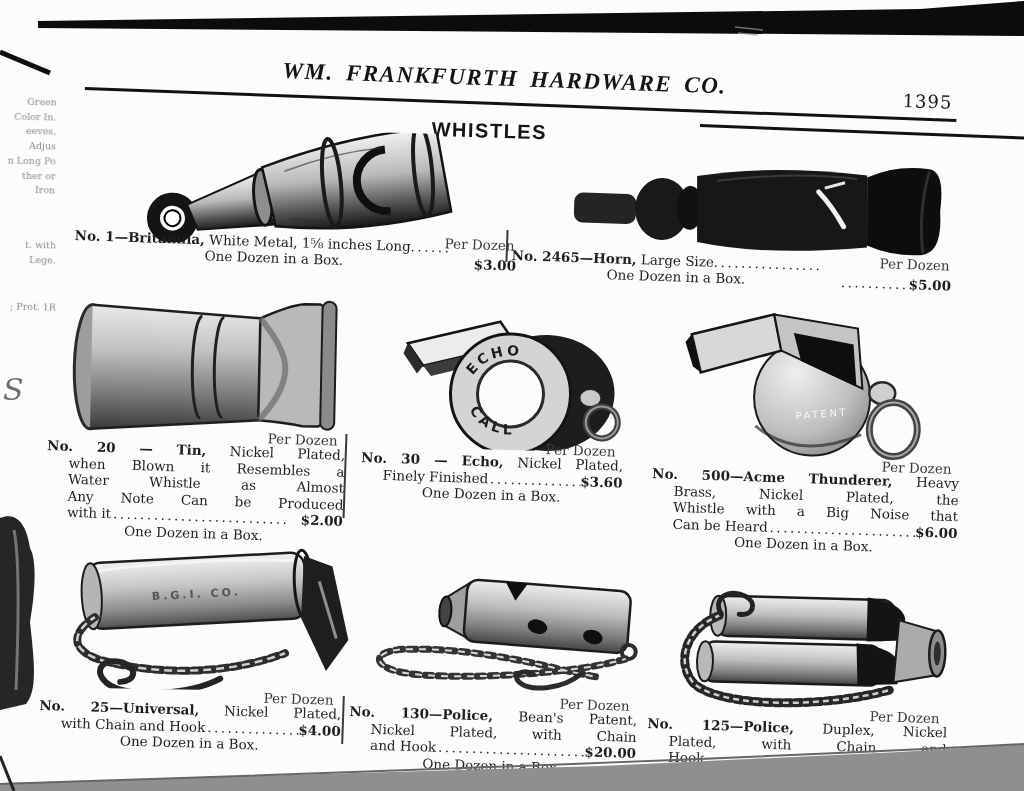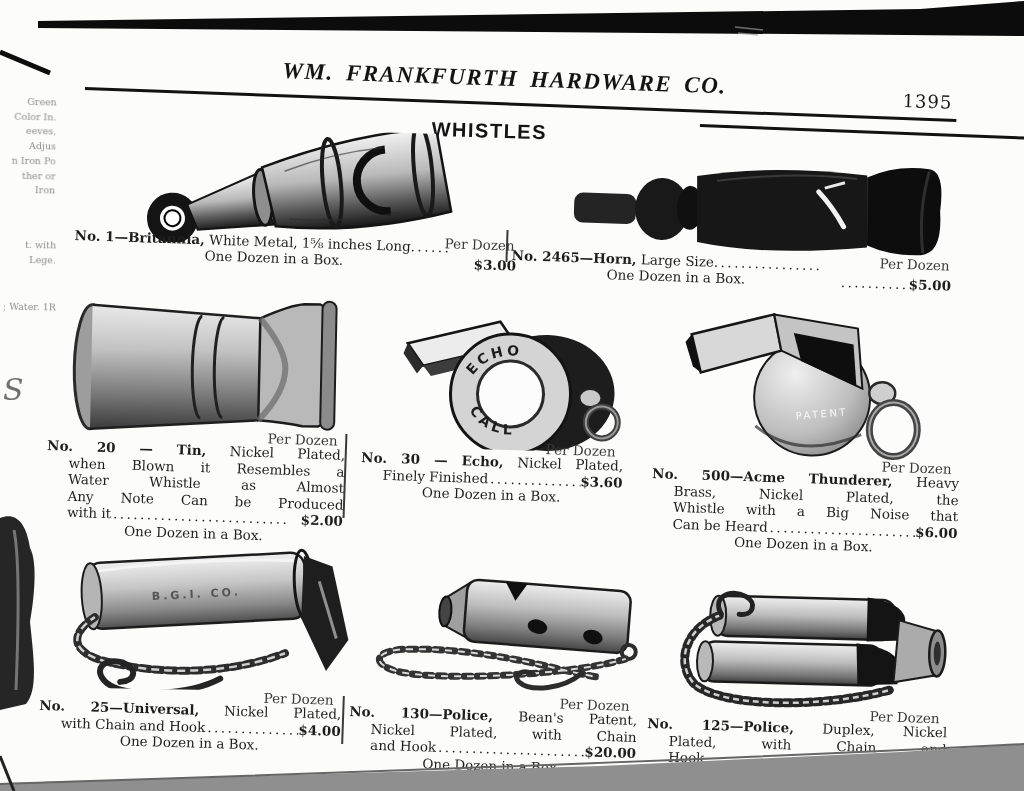"n Iron Po" div { text: Iron -> Long }
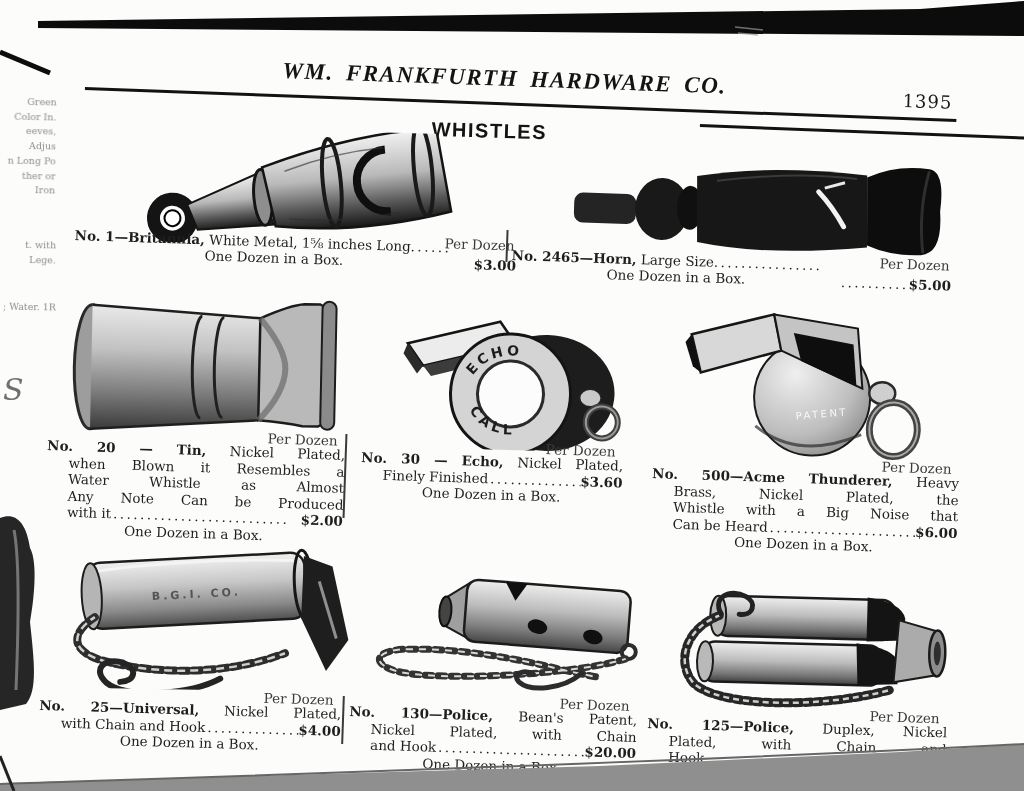"; Water. 1R" div.frag { text: Water -> Prot }
